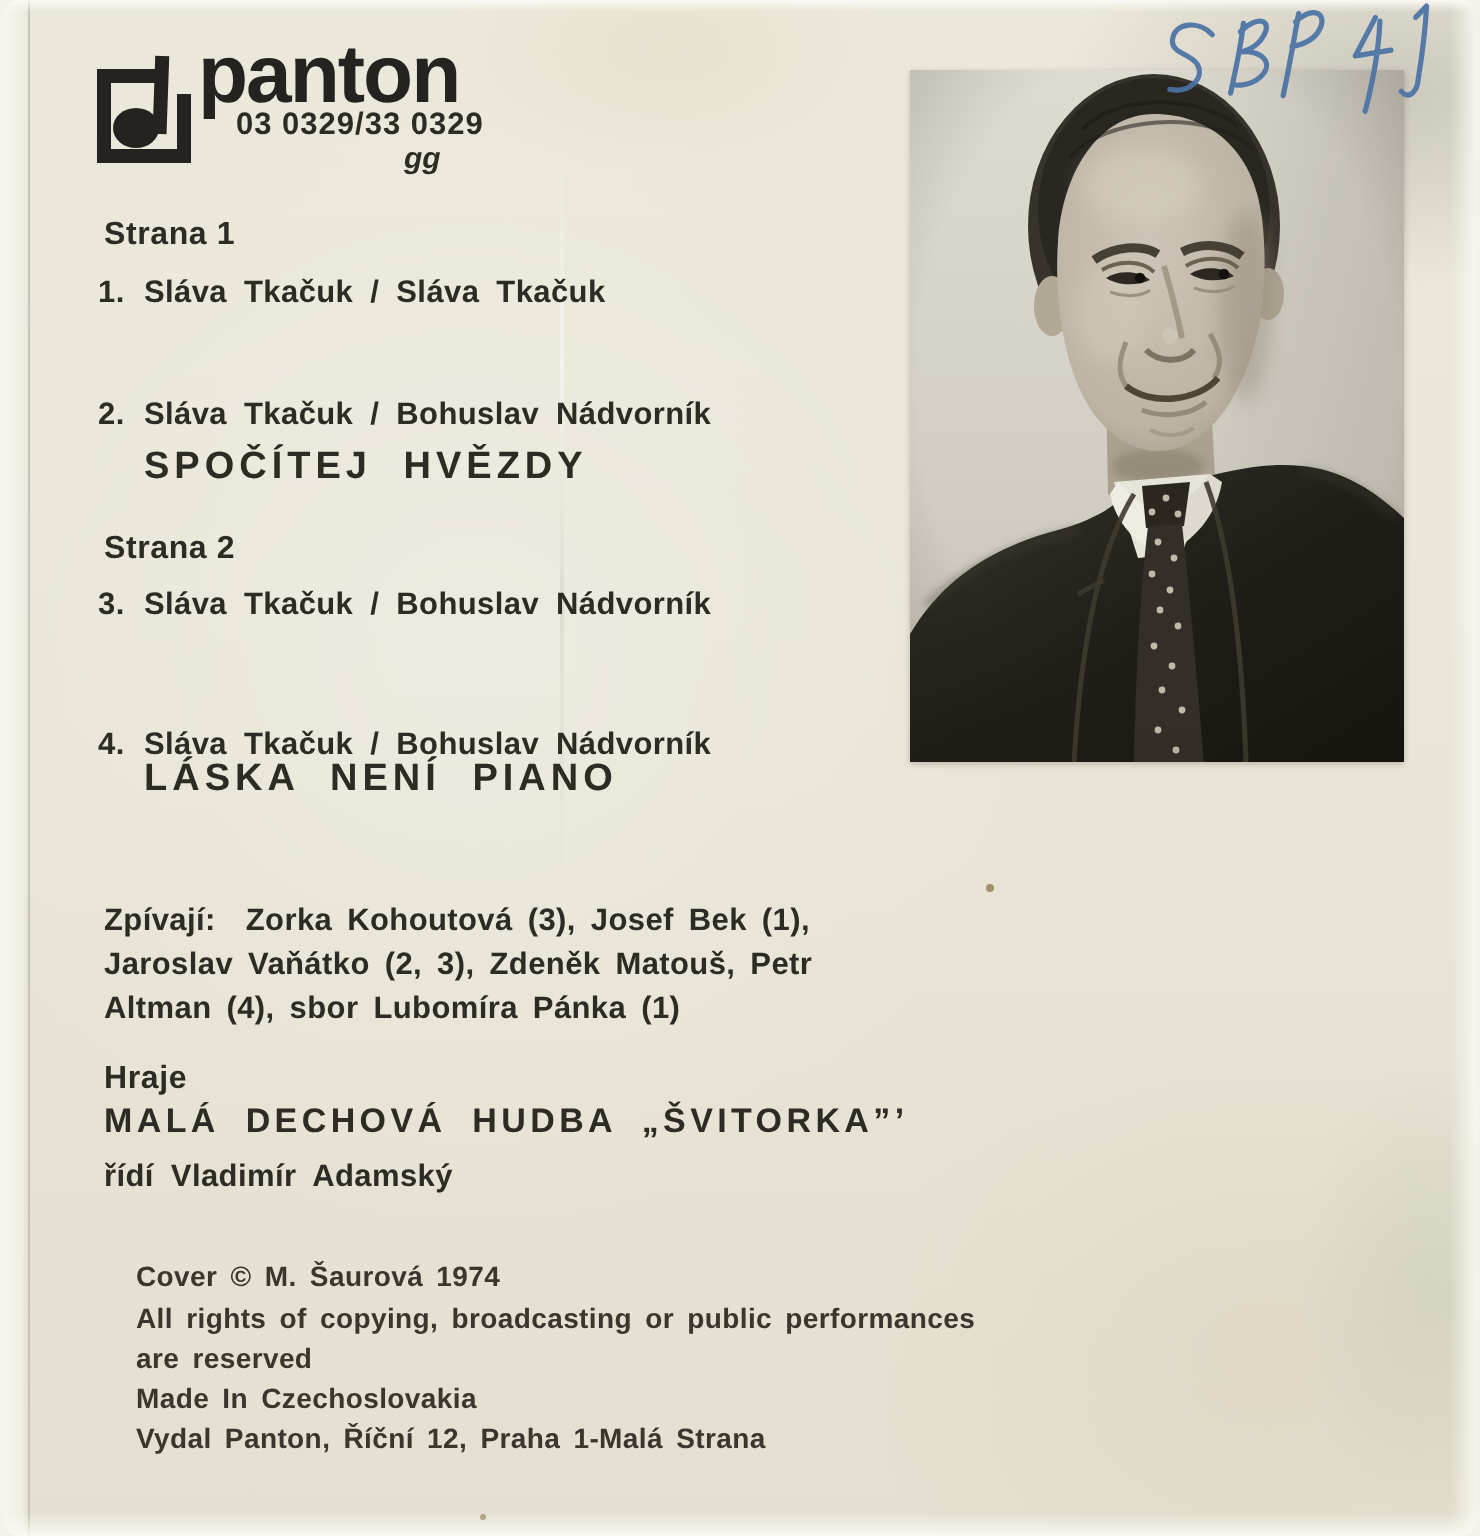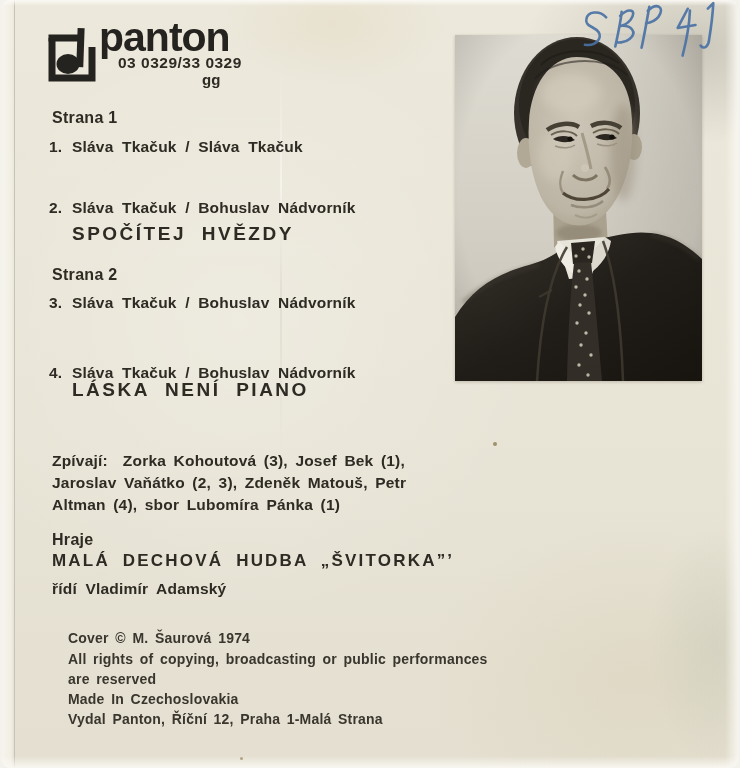"gg" .printer { font-style: none -> italic }
